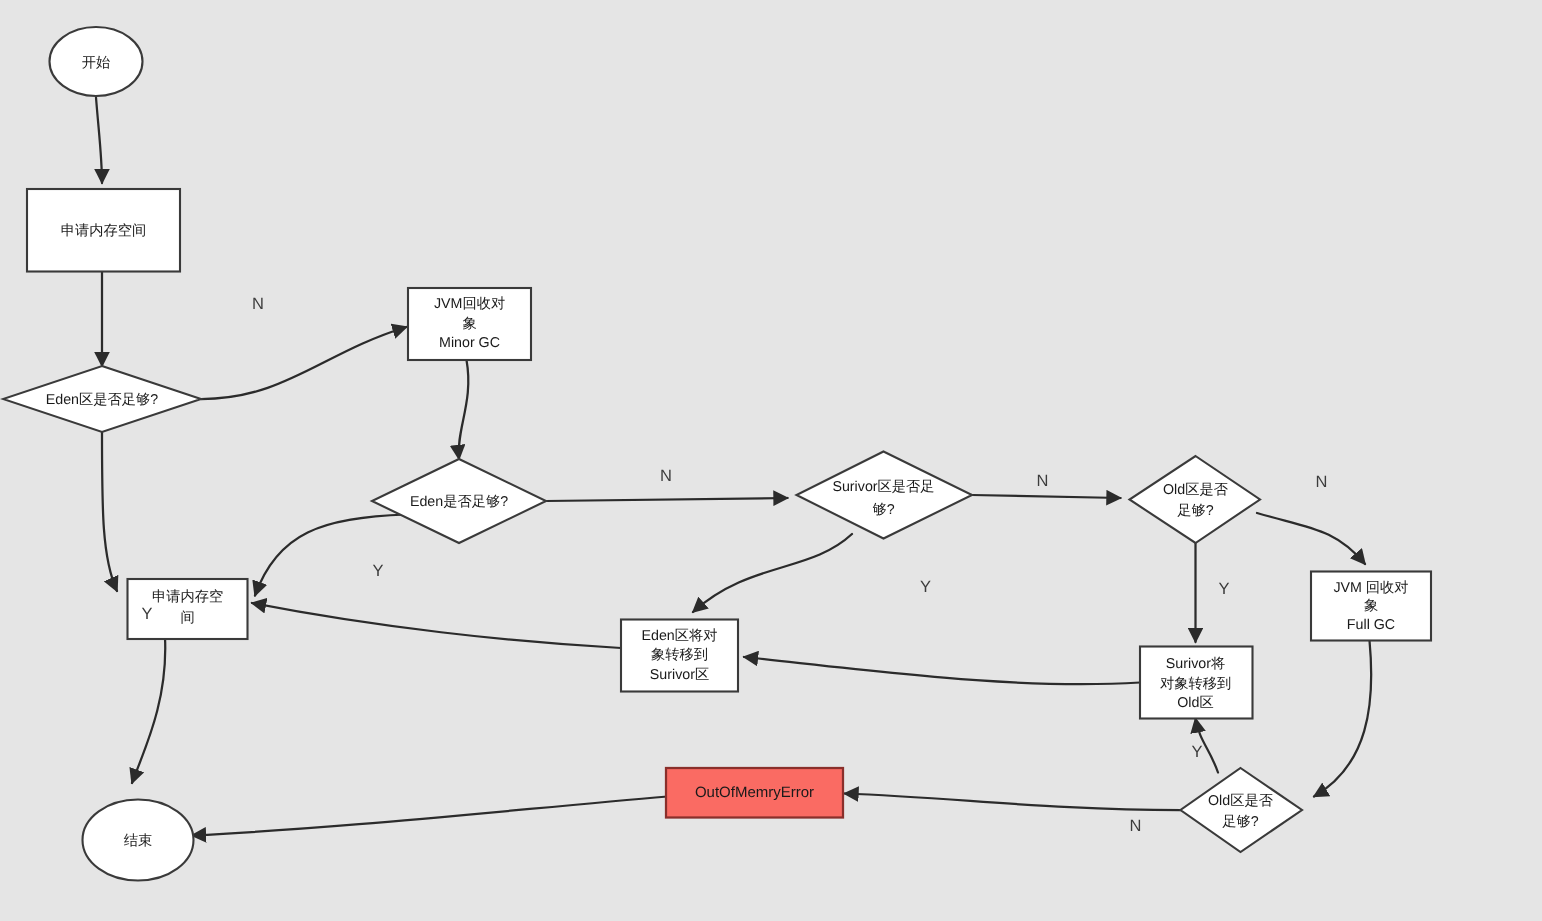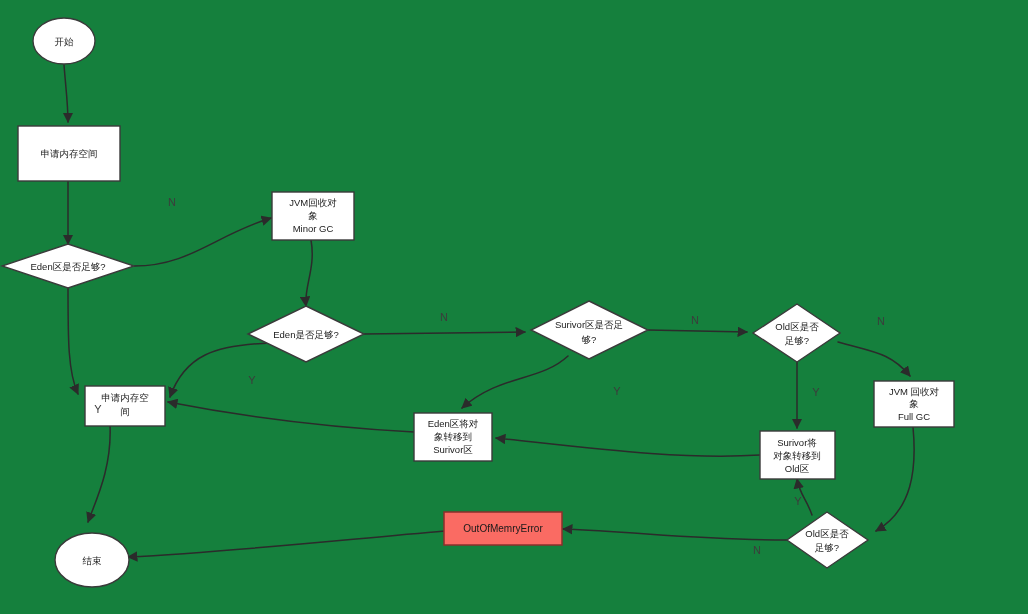"开始" #canvas { background: #15803d -> #e5e5e5 }
